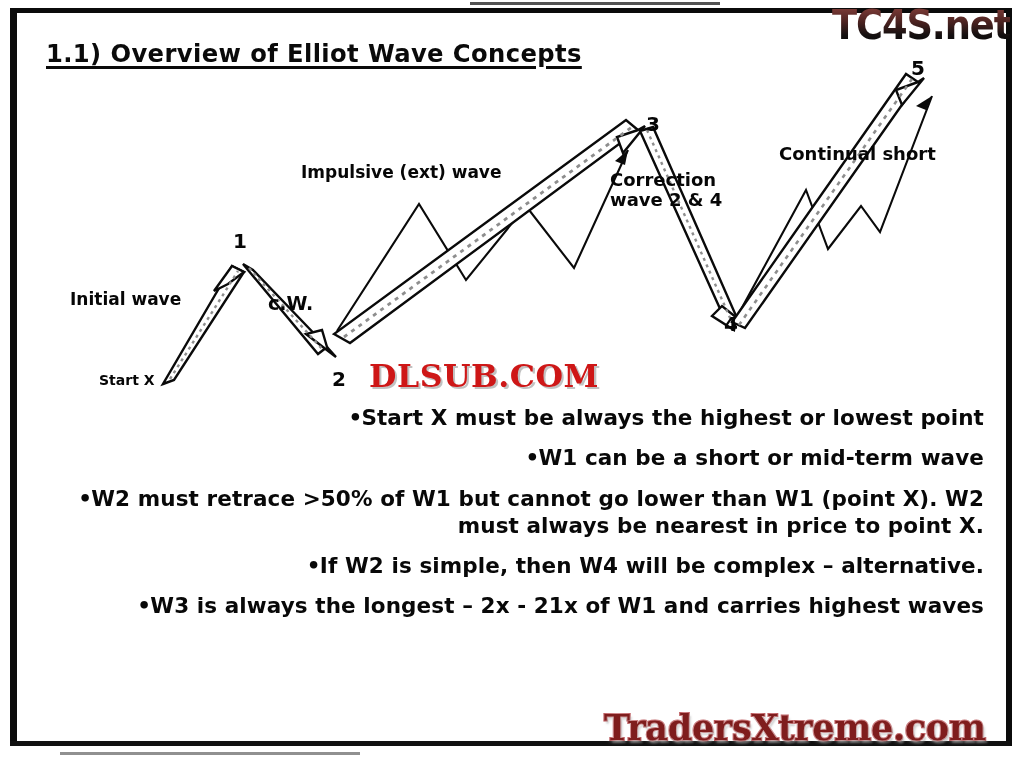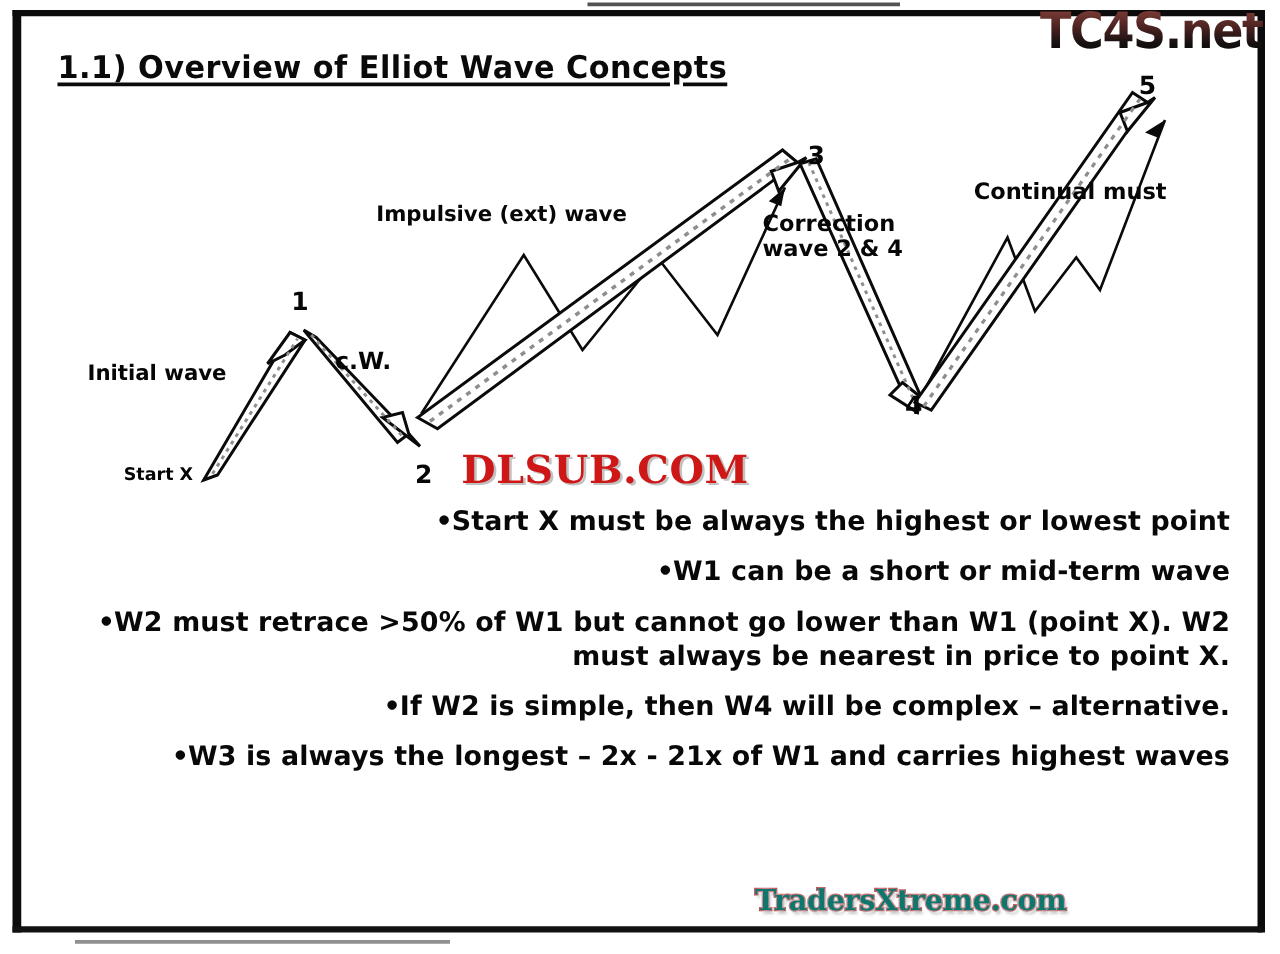"Continual must" div.dlabel { text: must -> short }
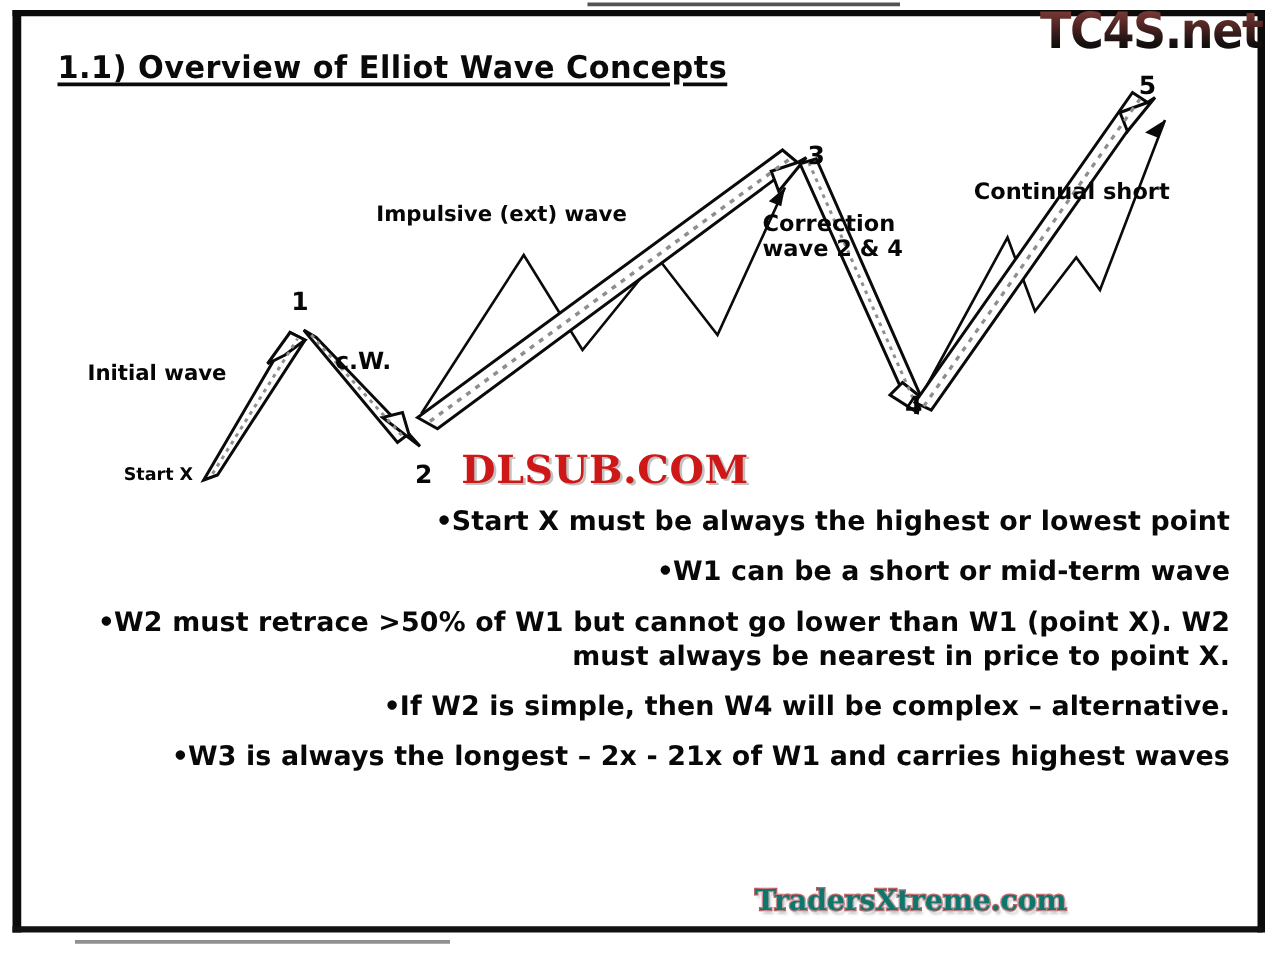"c.W." #lbl-cw { top: 279px -> 293px }
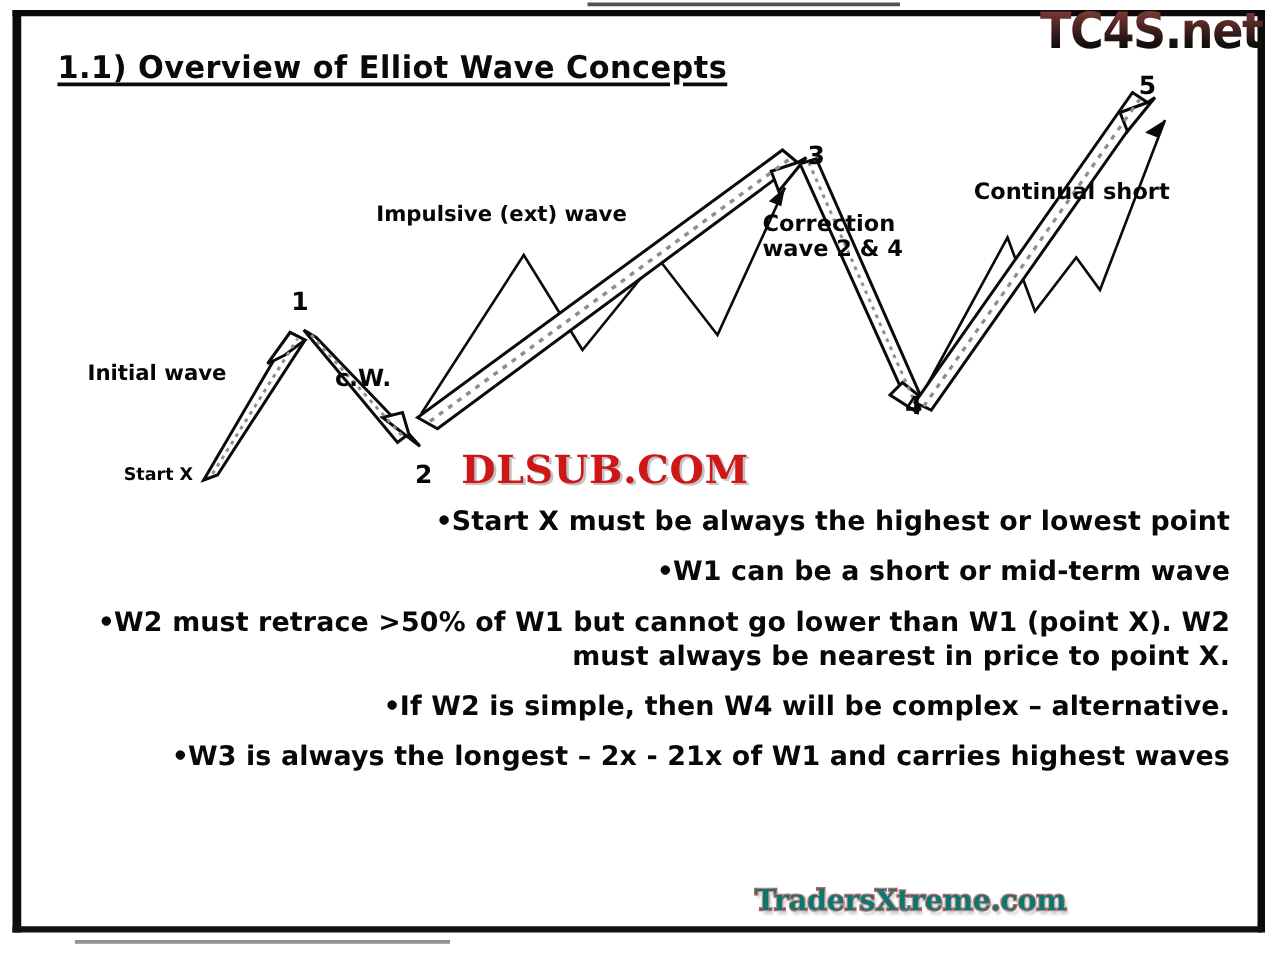"TradersXtreme.com" #wm-traders { color: #0f766e -> #7f1d1d; font-size: 23px -> 35px }
